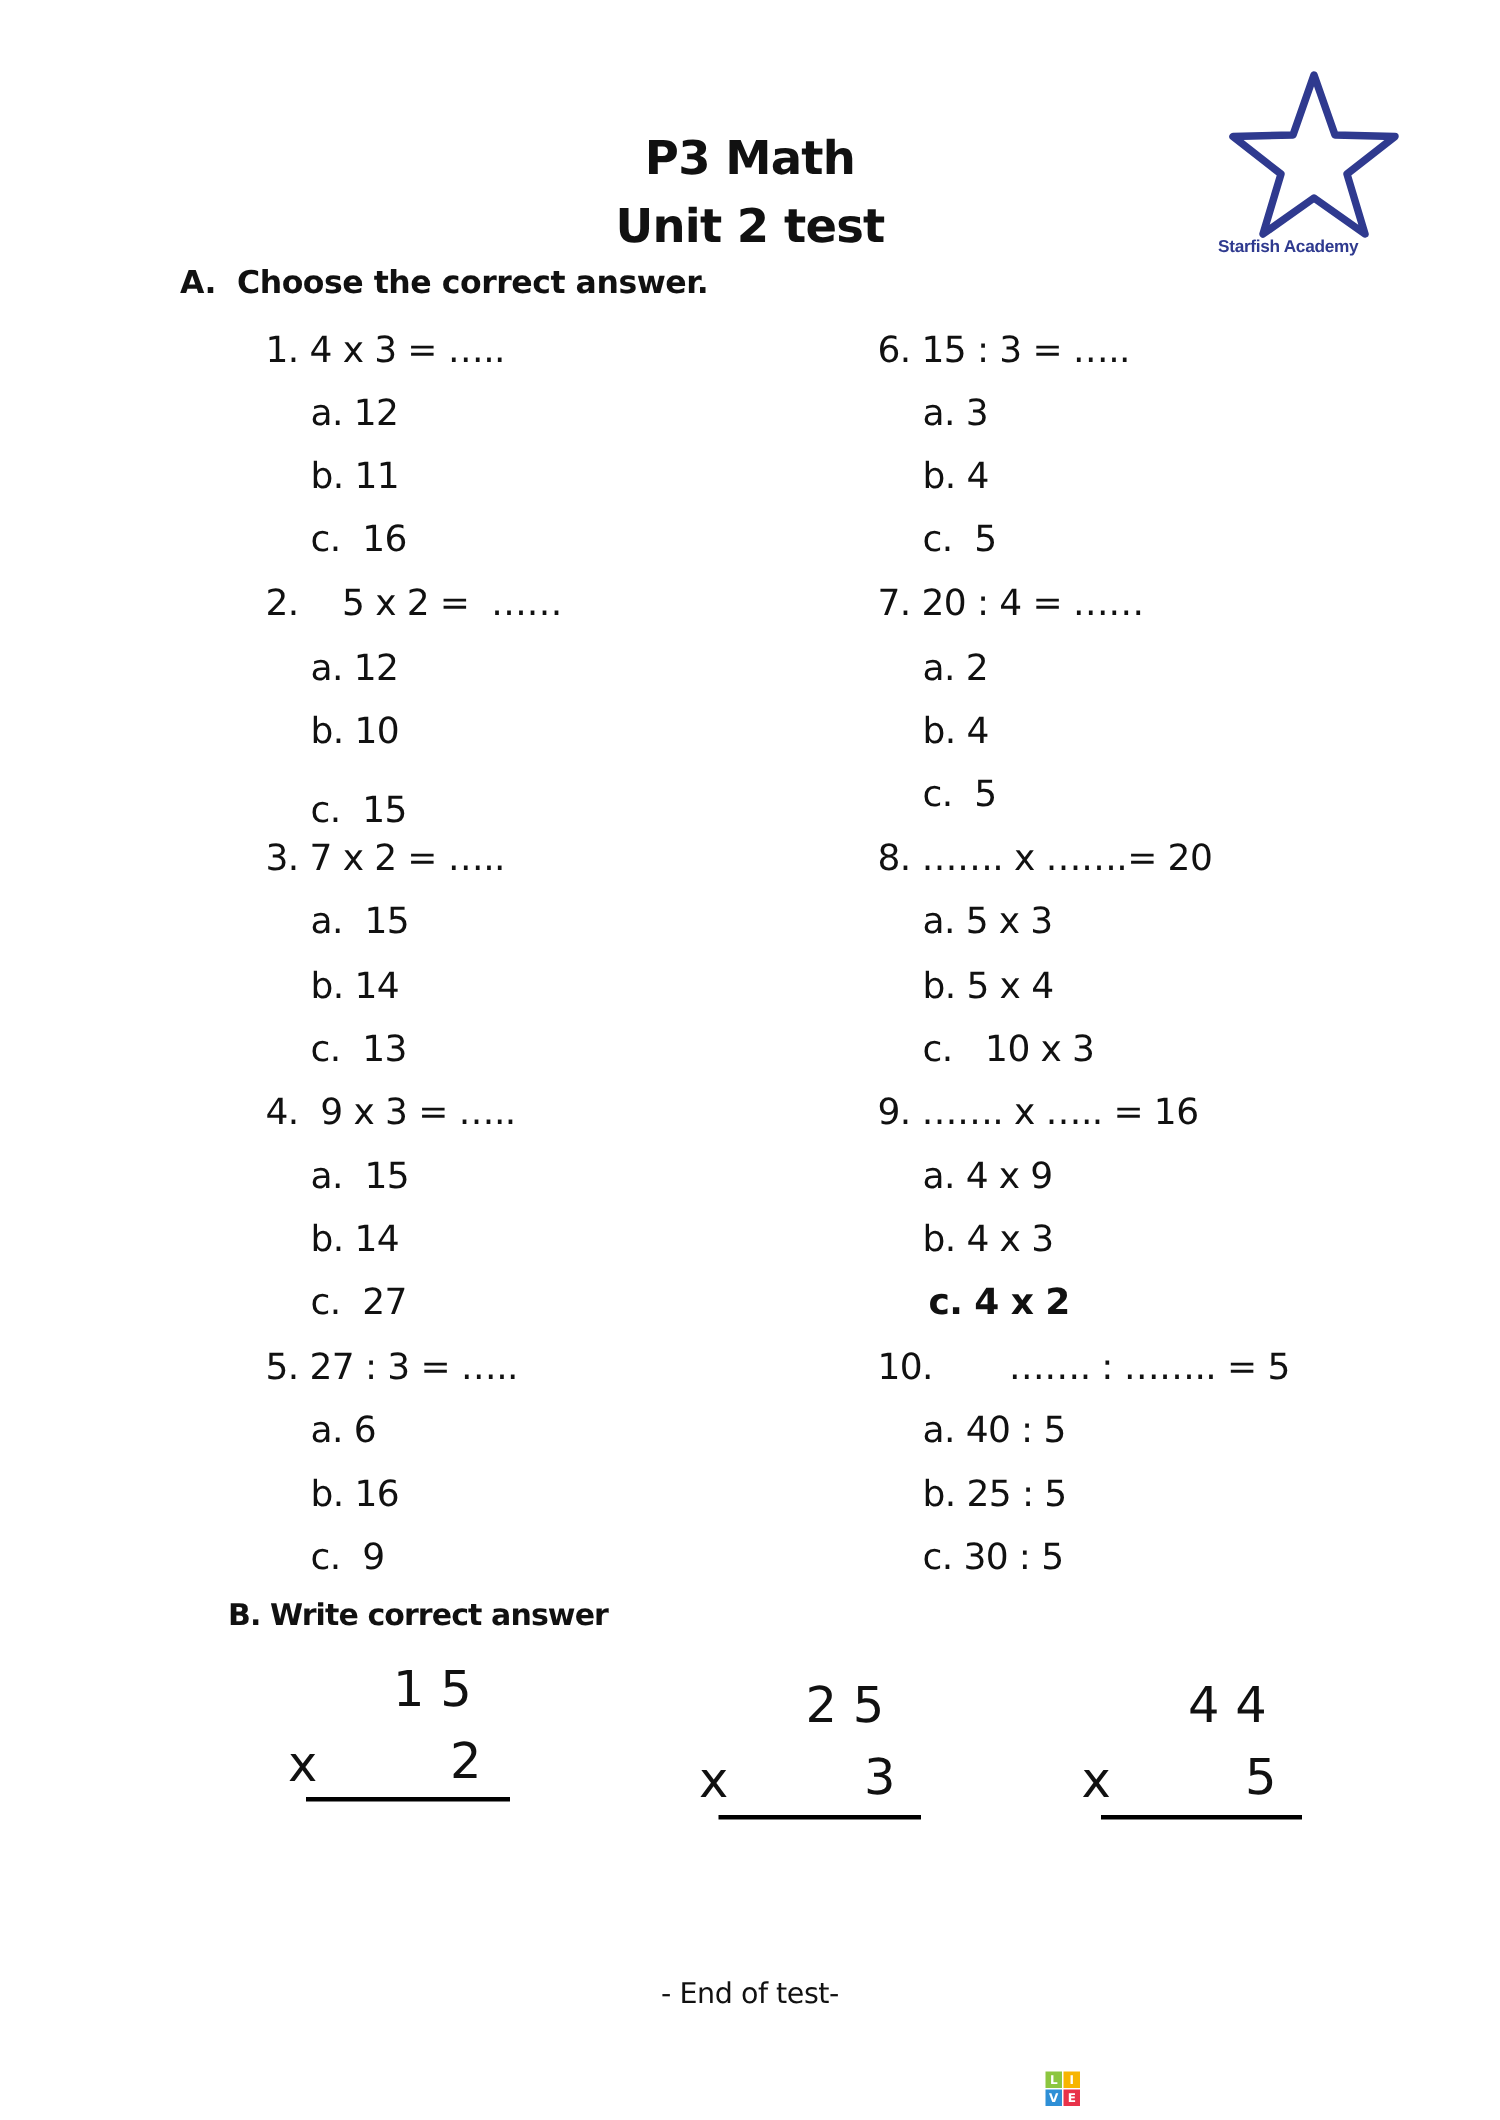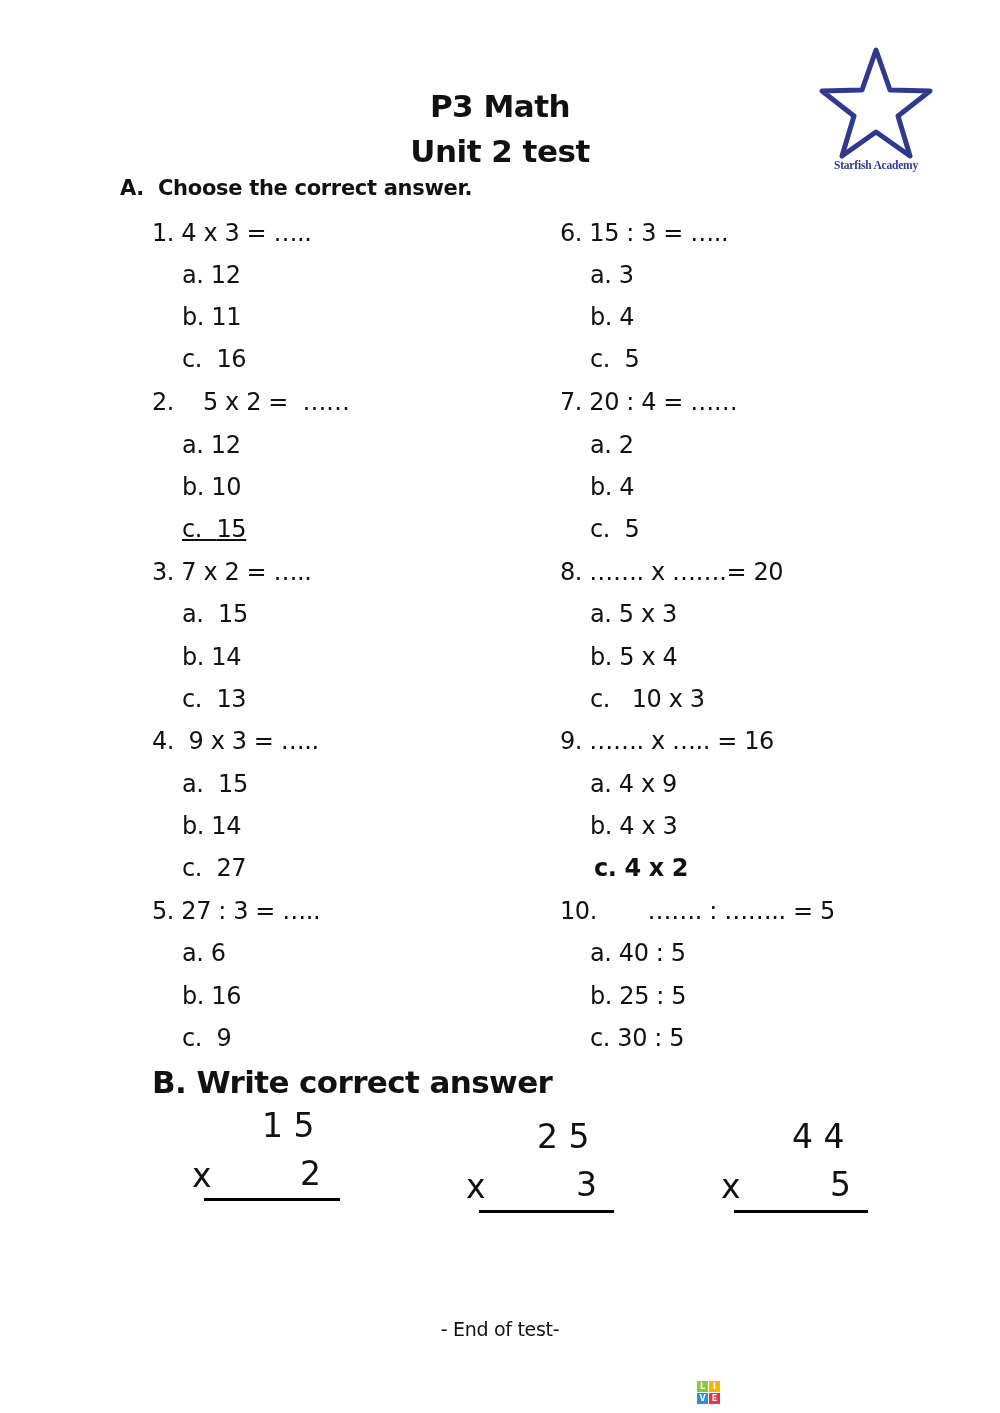"Starfish Academy" .logo-text { font-family: Liberation Serif, serif -> Liberation Sans, sans-serif; text-align: center -> left }
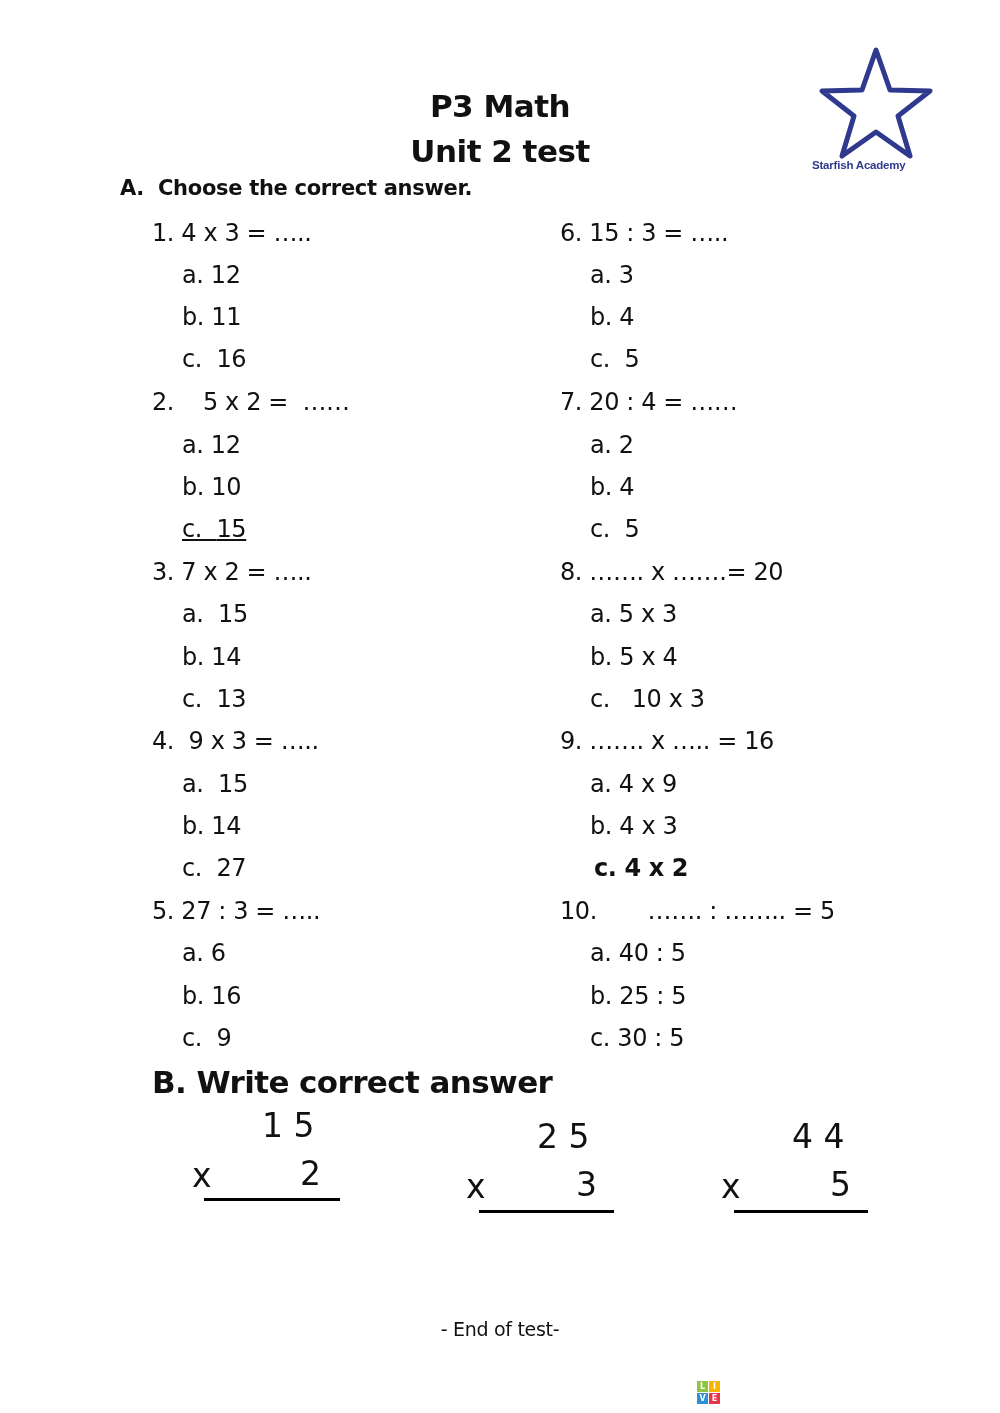"1. 4 x 3 =" .q, .opt { margin-left: none -> 25px }
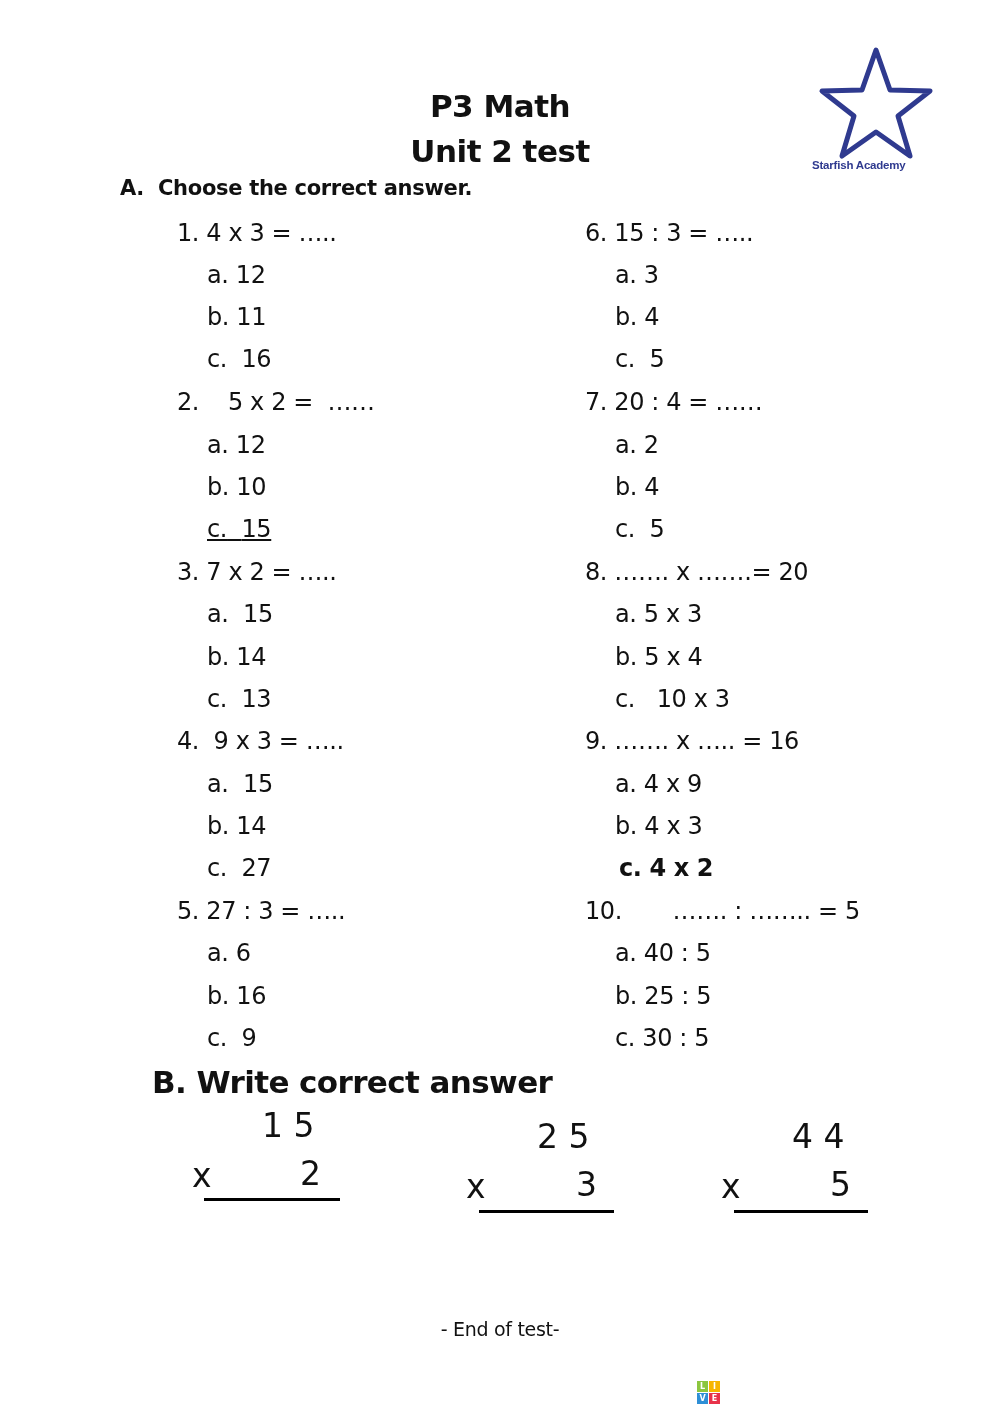"c. 15" div.abs { text-decoration: underline -> none; top: 514px -> 525px }
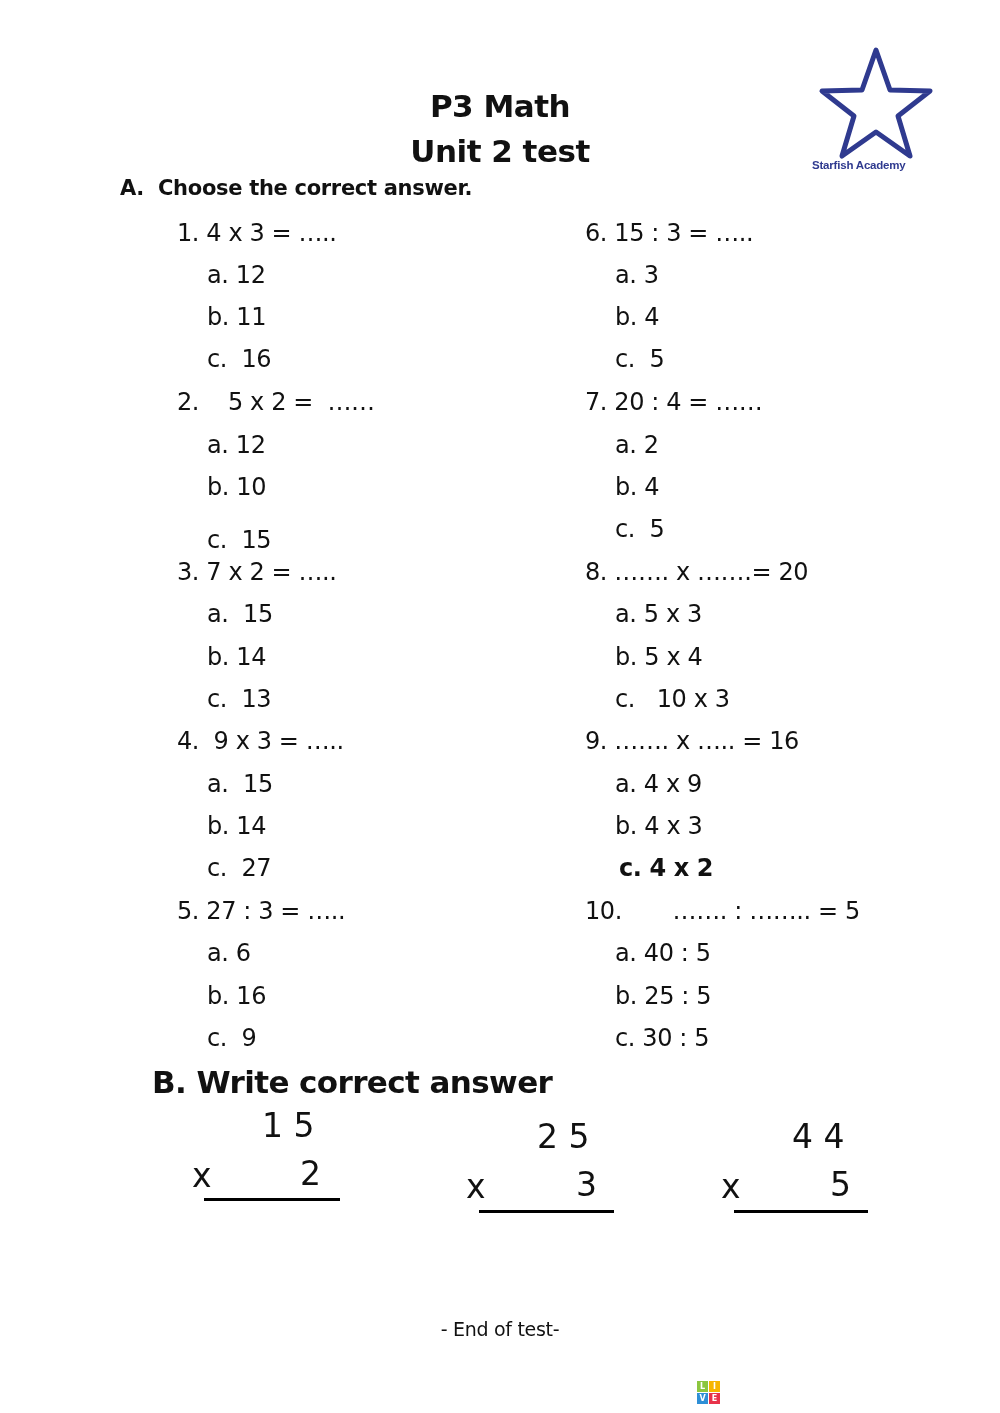"B. Write correct answer" .section-b { font-size: 31px -> 20px }
